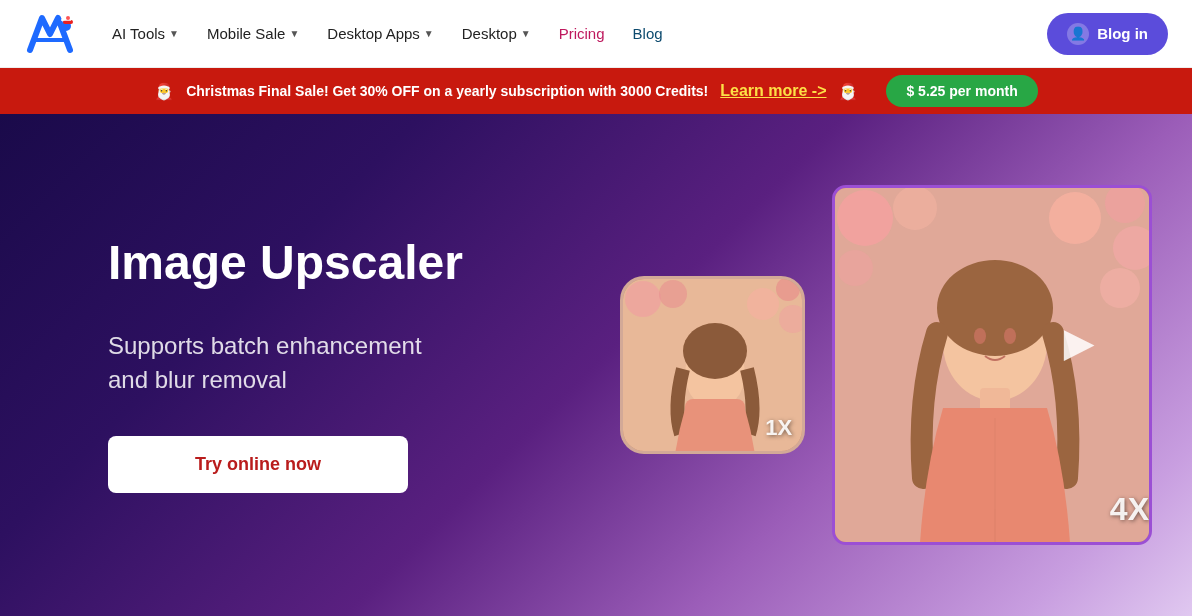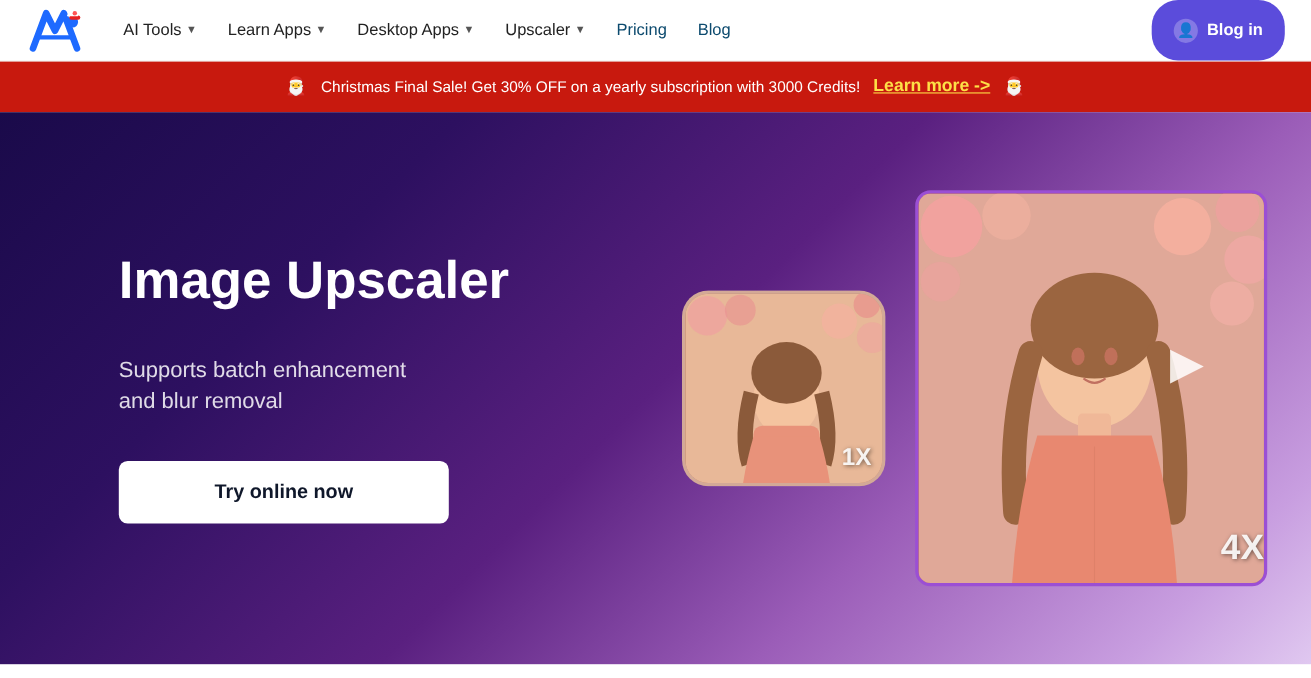"AI Tools" .navbar { align-items: none -> center; height: 56px -> 68px }
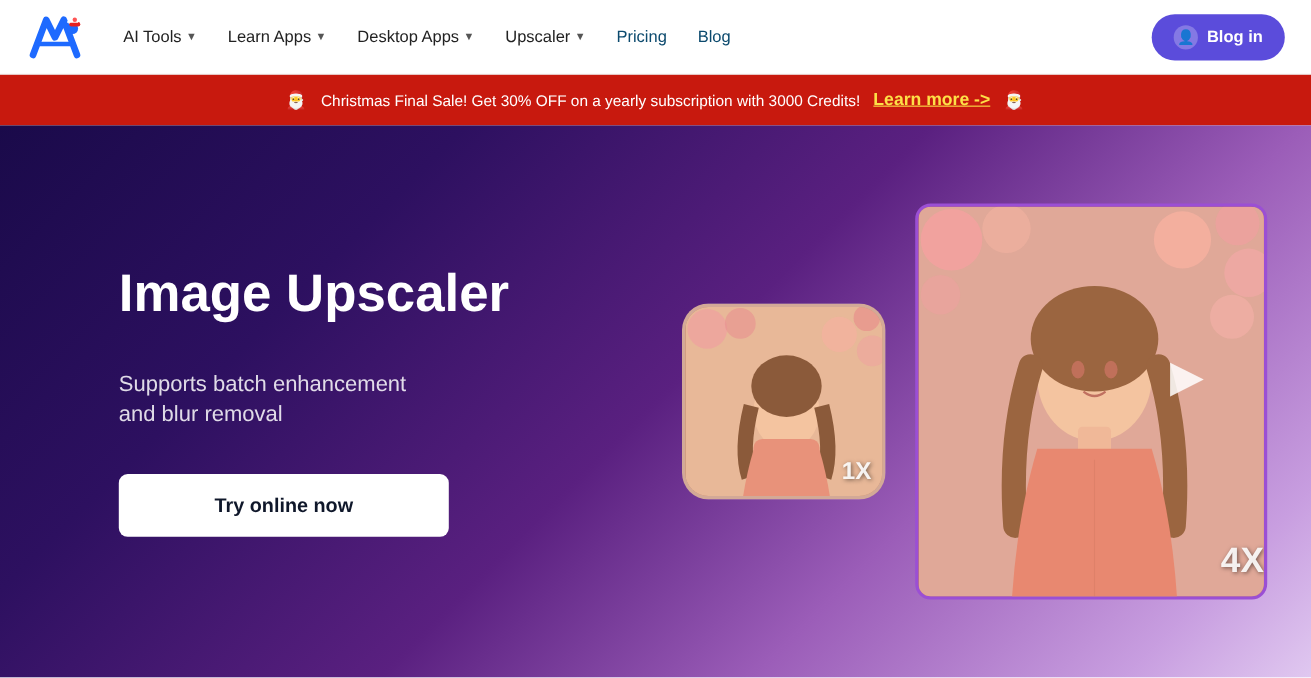"Learn Apps" span { text: Learn Apps -> Mobile Sale }
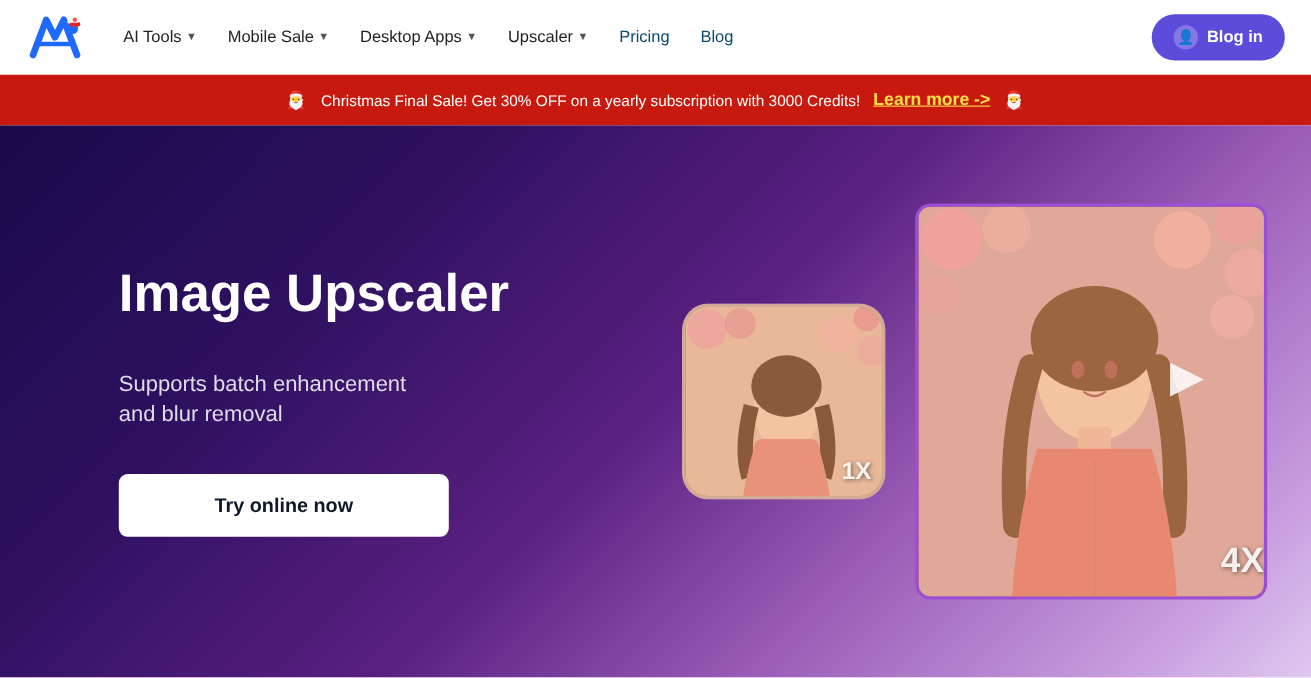"Upscaler" span { text: Upscaler -> Desktop }
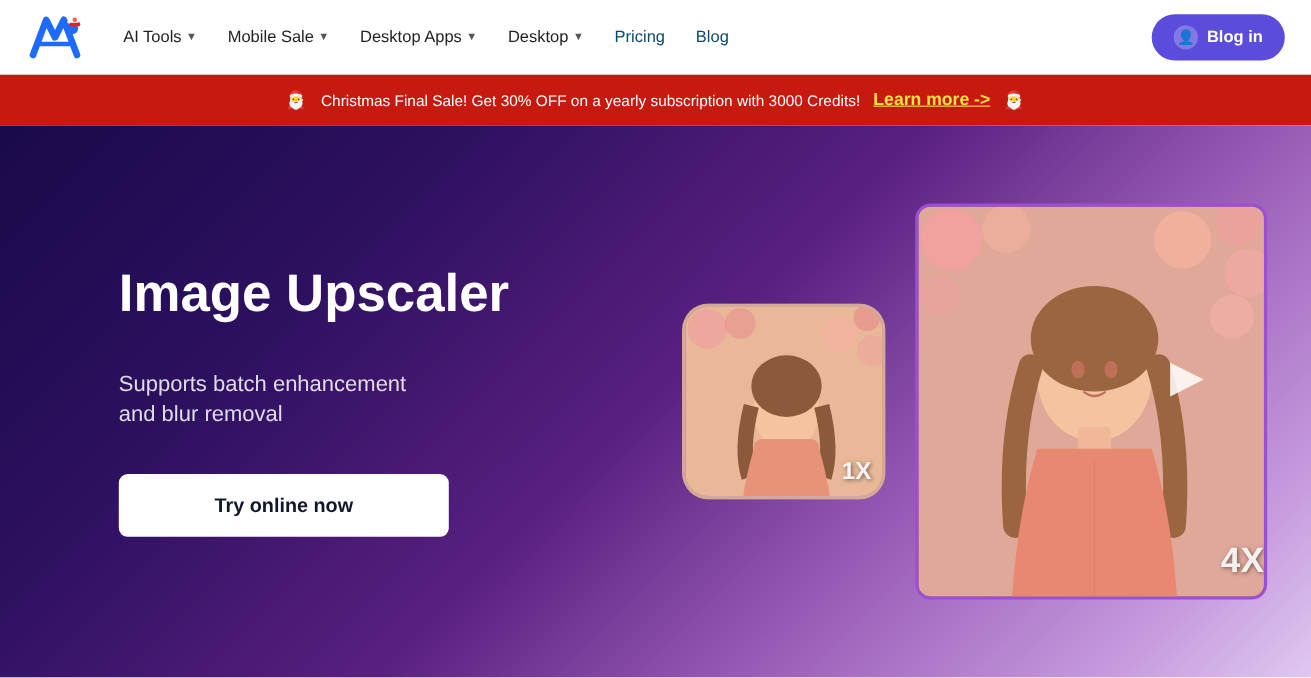"Pricing" .nav-pricing { color: #0c4a6e -> #be185d }
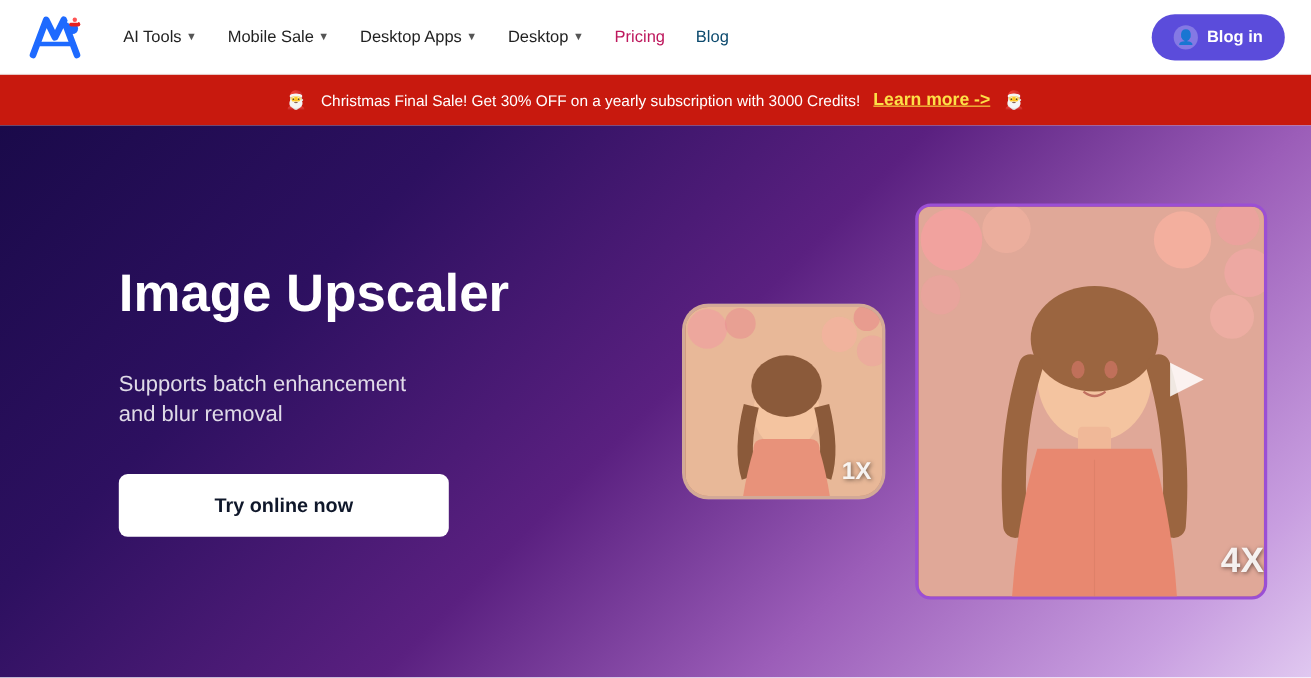"Christmas Final Sale! Get 30%" .promo-text strong { font-weight: 400 -> 700 }
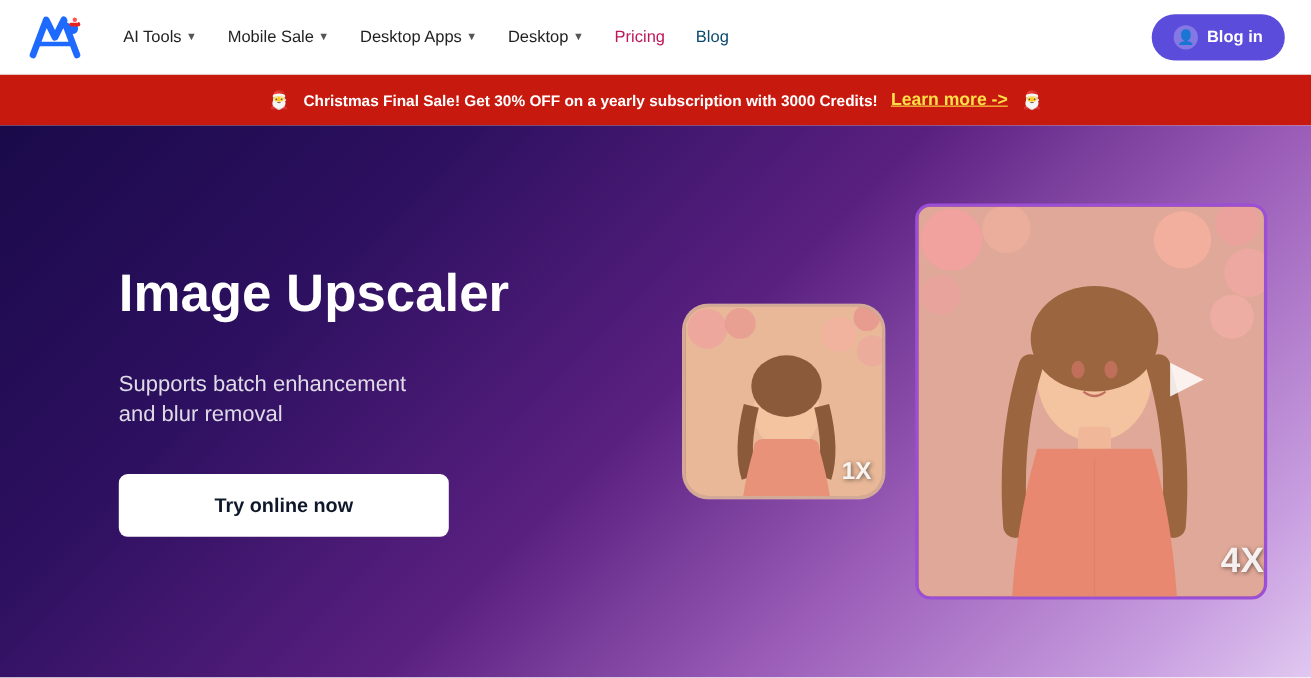"$ 5.25 per month" button.promo-price-btn { html: none -> <button>$ 5.25 per month</button> }
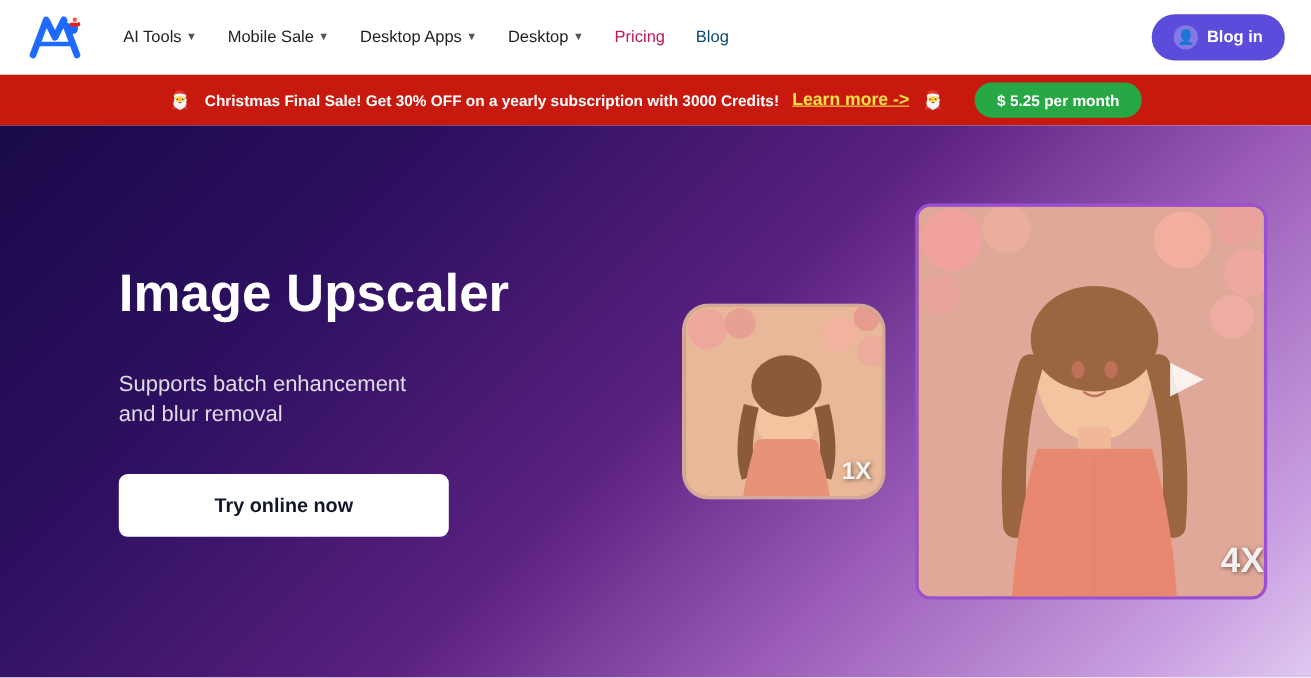"Supports batch enhancement" .hero-subtitle { font-size: 20px -> 24px }
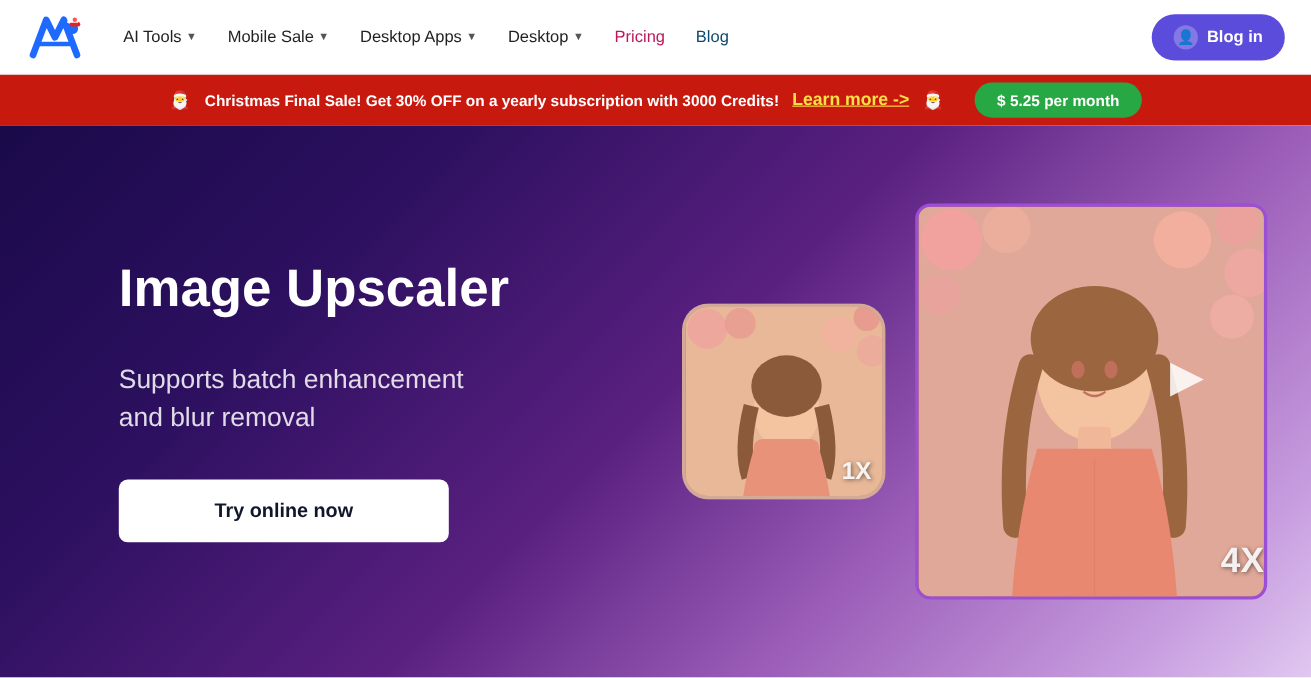"Try online now" .try-btn { color: #0f172a -> #b91c1c }
